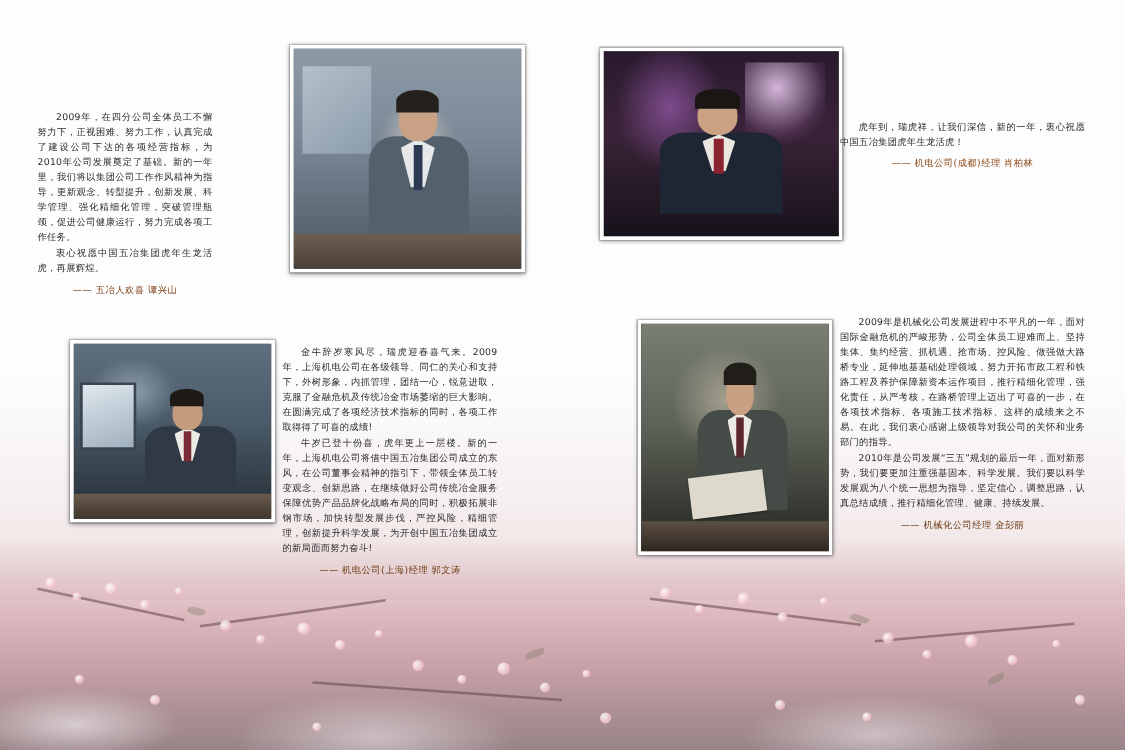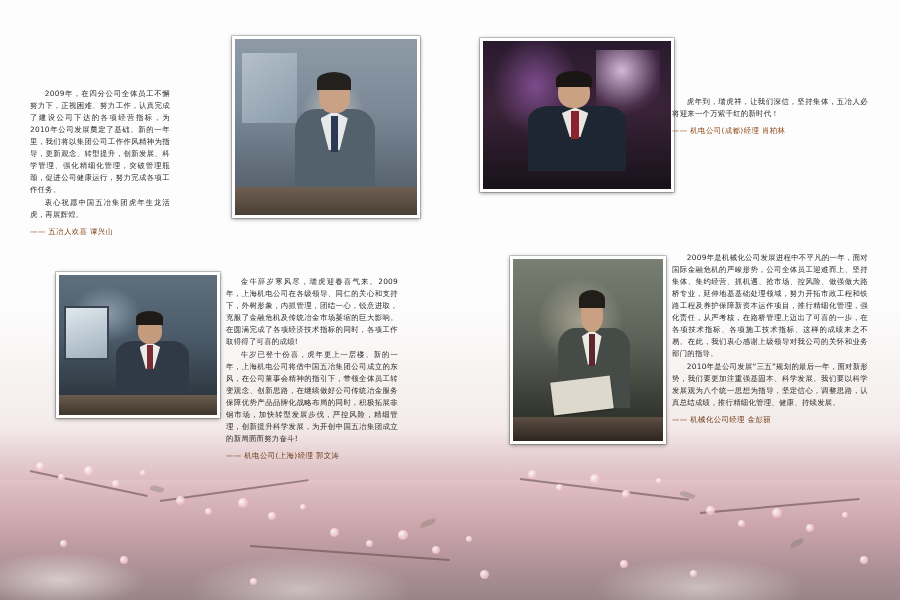"虎年到，瑞虎祥，让我们深信，坚持集体，五冶人必将迎来一个万紫千红的新时代！" p { text: 坚持集体，五冶人必将迎来一个万紫千红的新时代 -> 新的一年，衷心祝愿中国五冶集团虎年生龙活虎 }
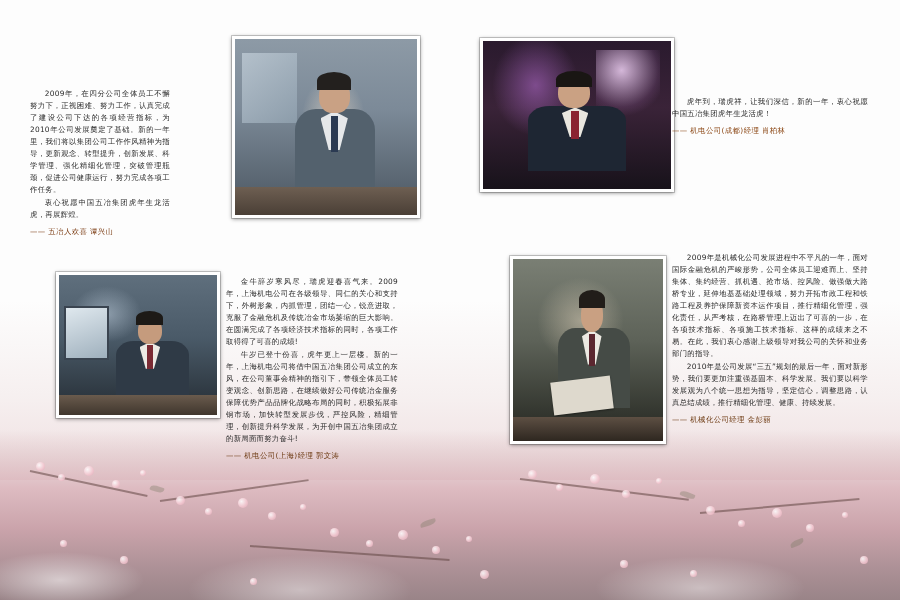"—— 机电公司(成都)经理 肖柏林" .sig { text-align: left -> center }
